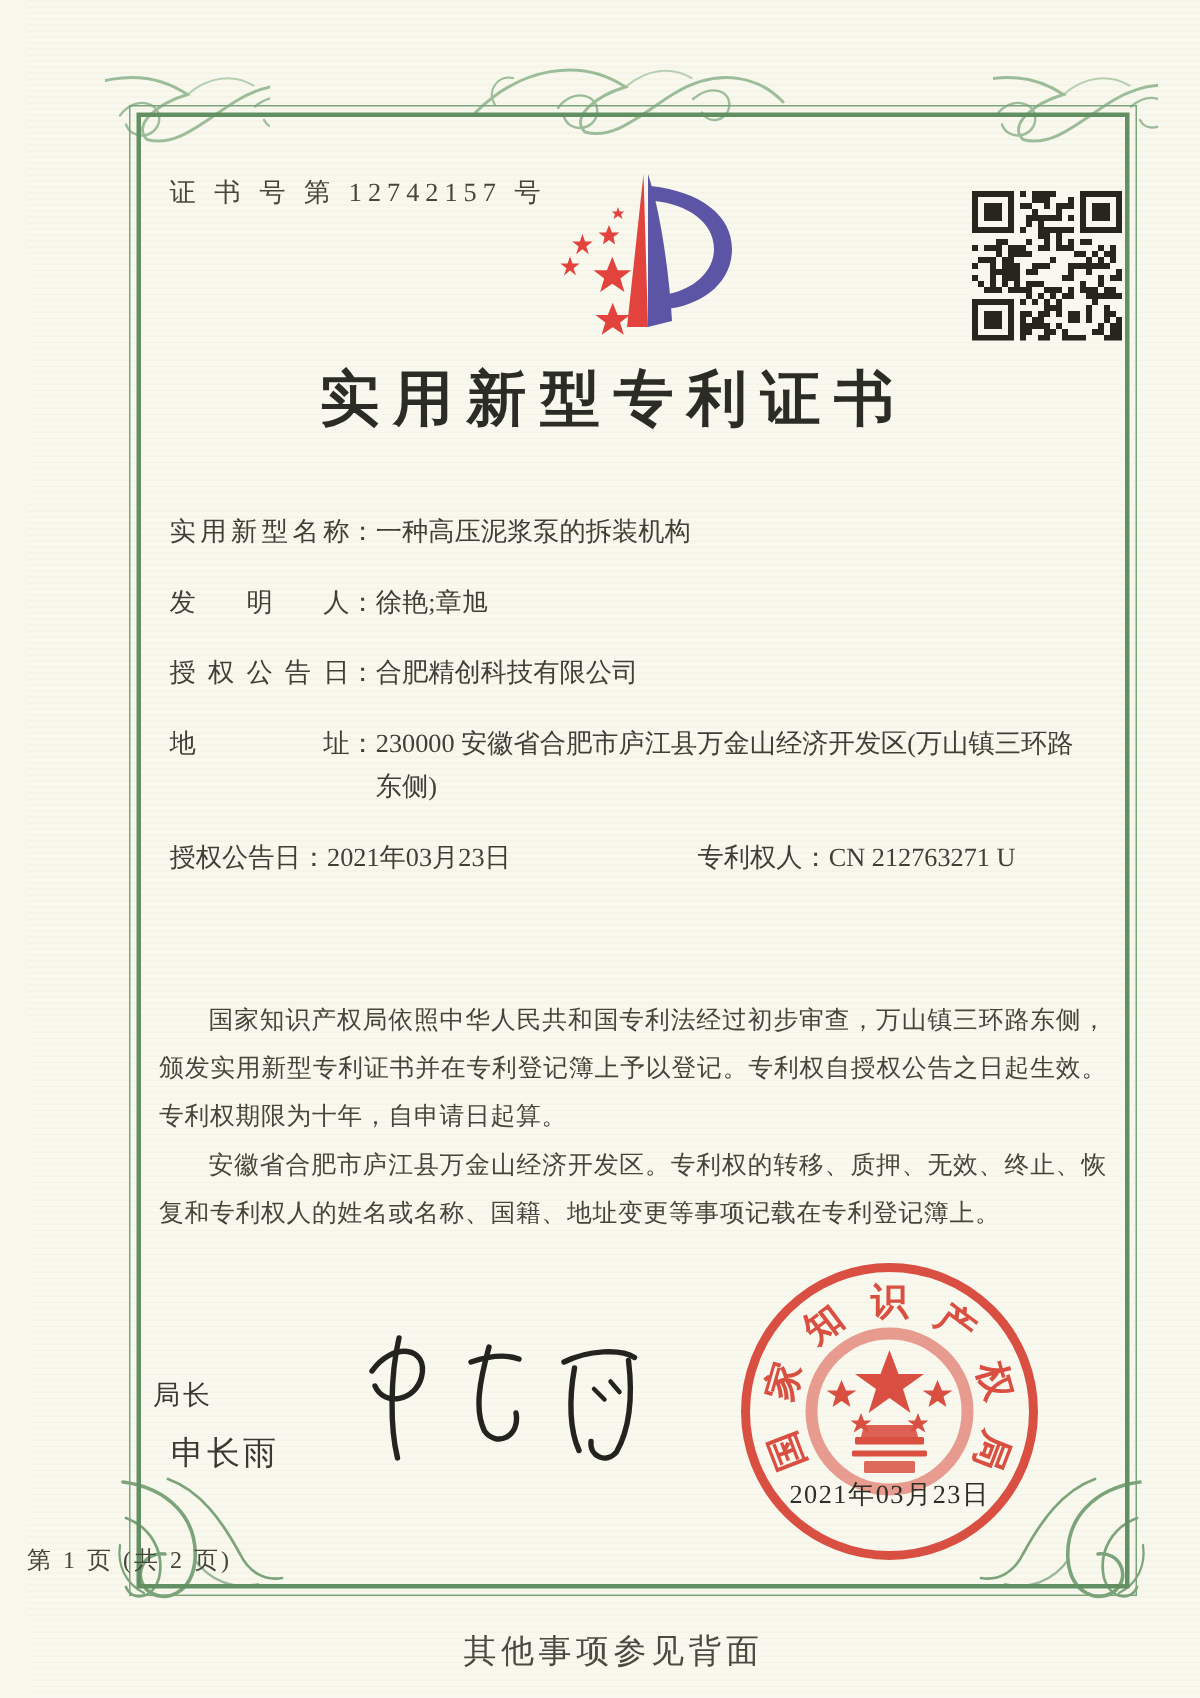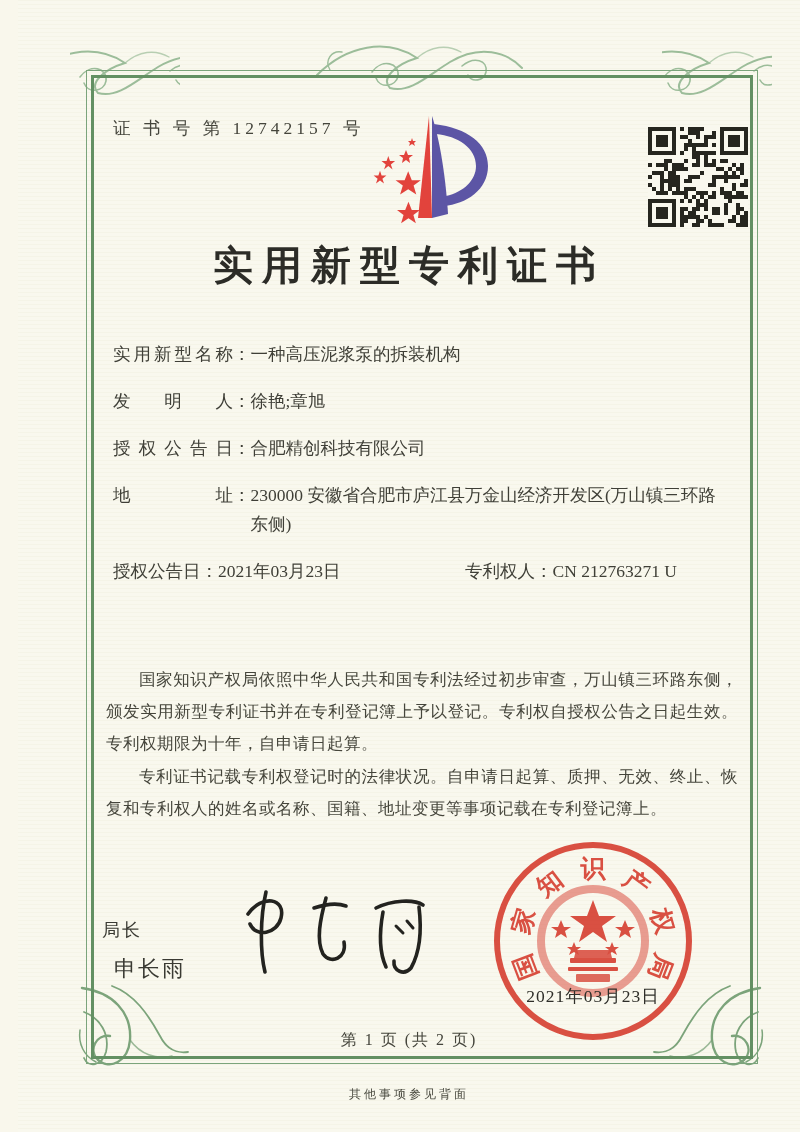"专利证书记载专利权登记时的法律状况。自申请日起算、质押、无效、终止、恢复和专利权" p { text: 专利证书记载专利权登记时的法律状况。自申请日起算 -> 安徽省合肥市庐江县万金山经济开发区。专利权的转移 }
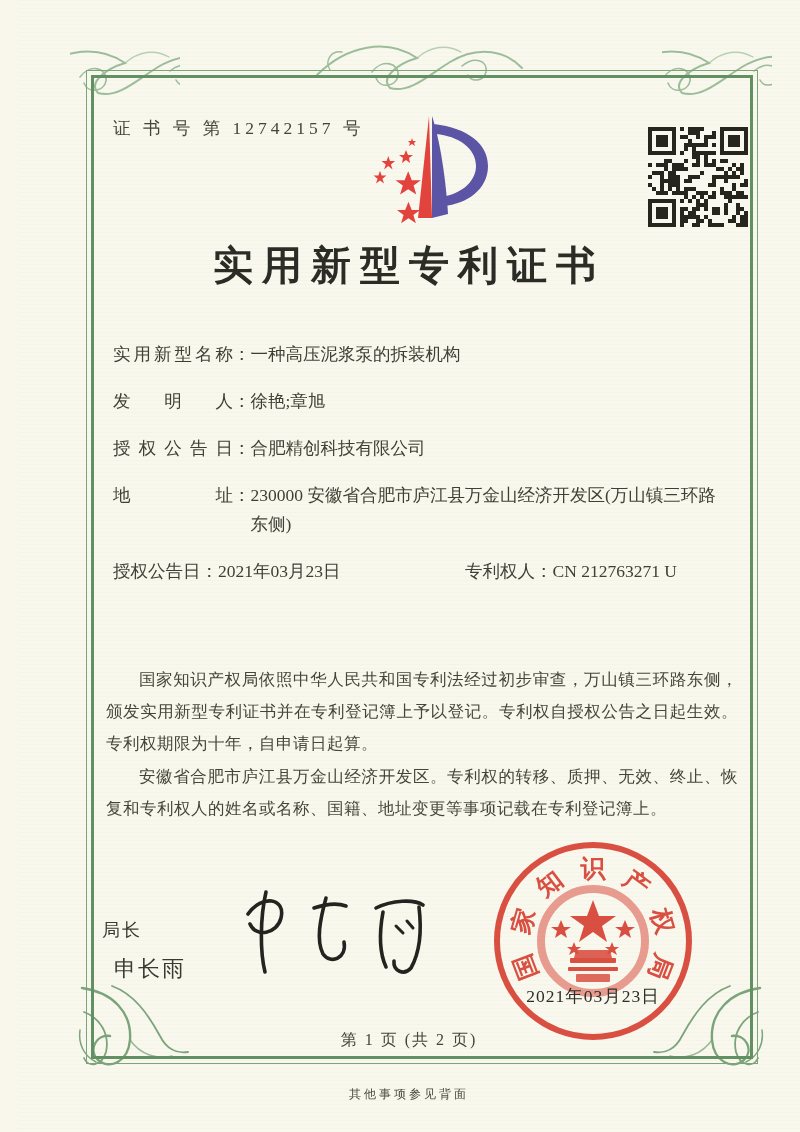"第 1 页 (共 2" .page-no { text-align: center -> left }
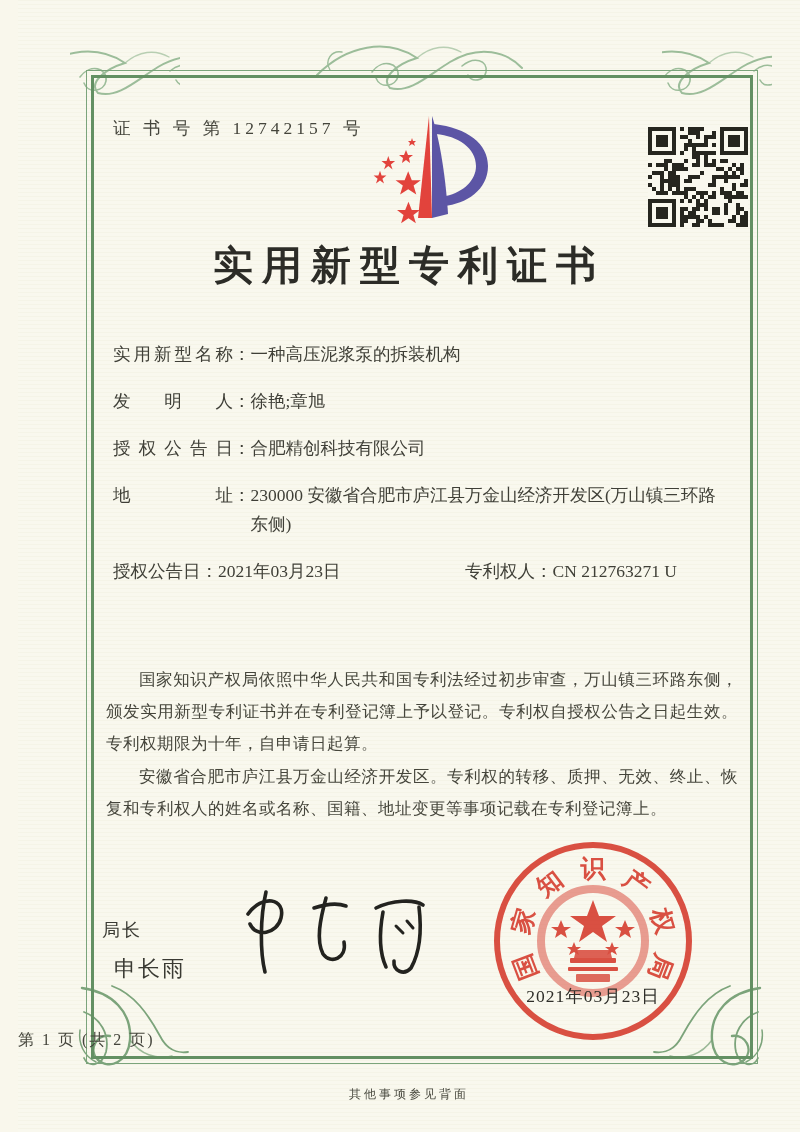"其他事项参见背面" .back-note { font-size: 12px -> 22px }
